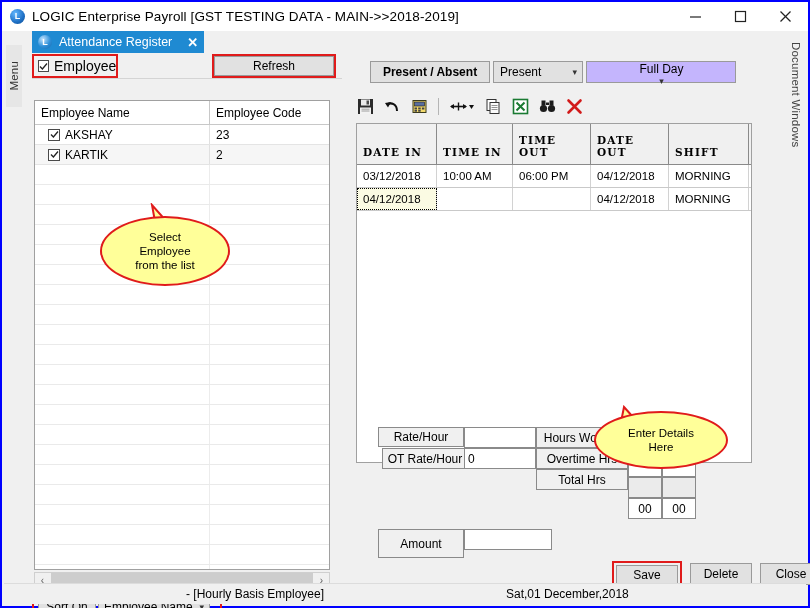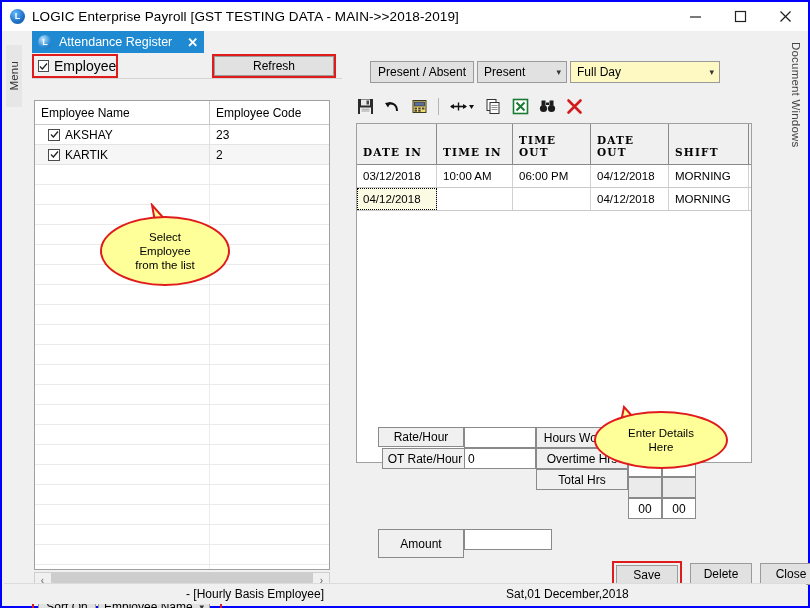"Present / Absent" .pa-btn { font-weight: none -> bold; width: 104px -> 120px }
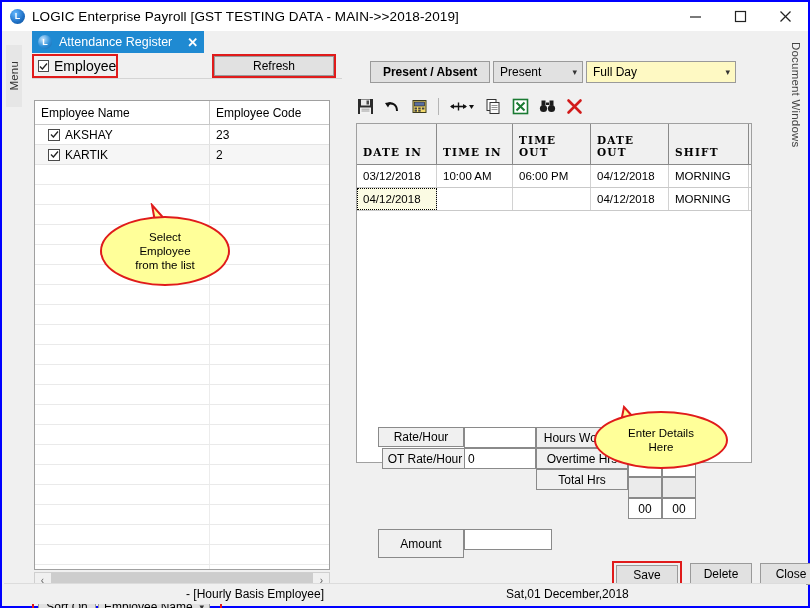"Full Day" .sel.white { background: #fef9c3 -> #c4b5fd; flex-direction: none -> column }
